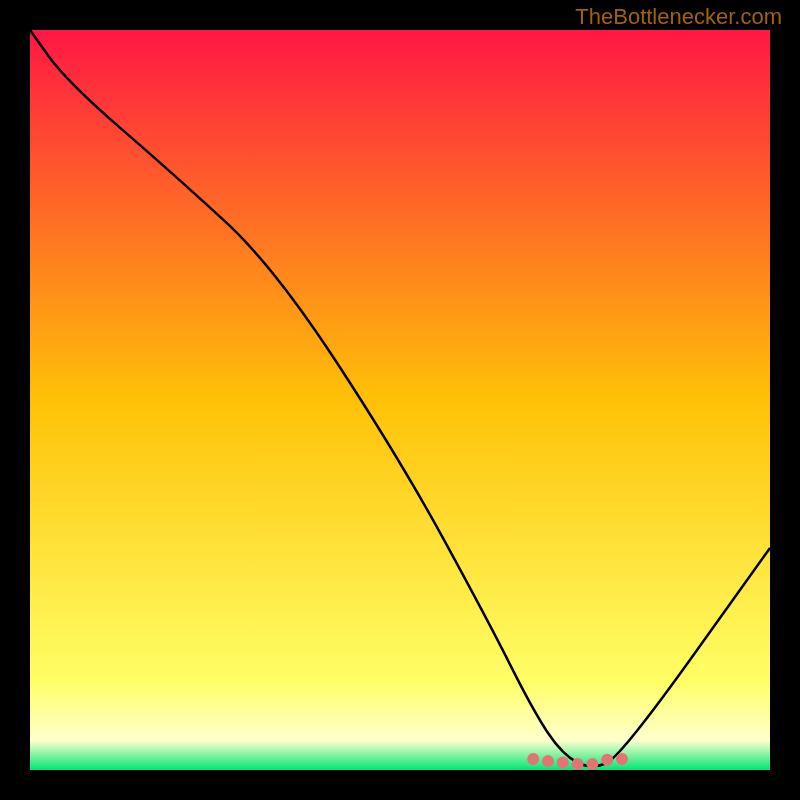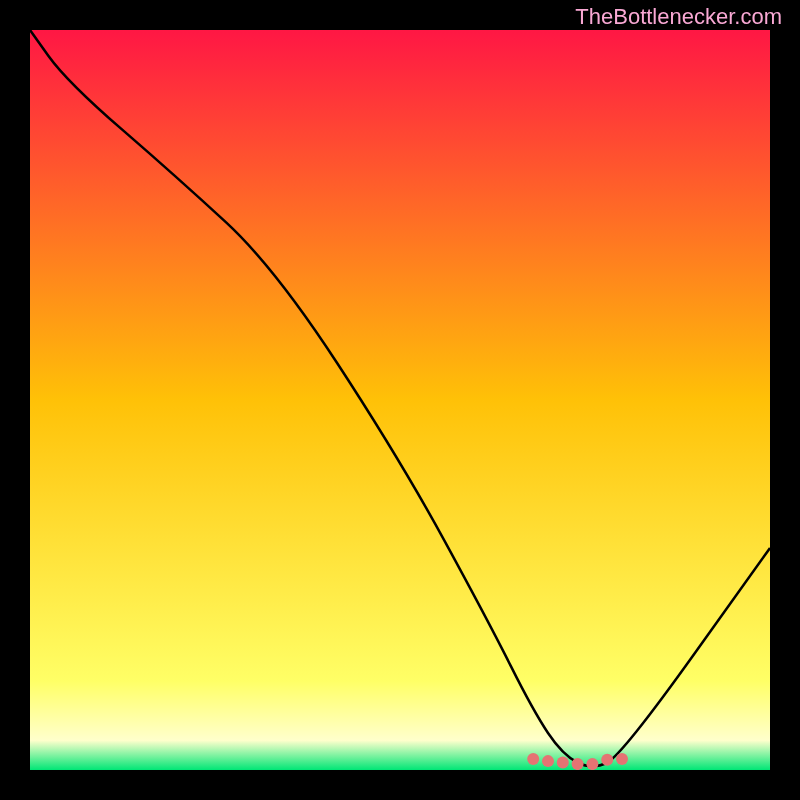"TheBottlenecker.com" .watermark { color: #f9a8d4 -> #a16207 }
